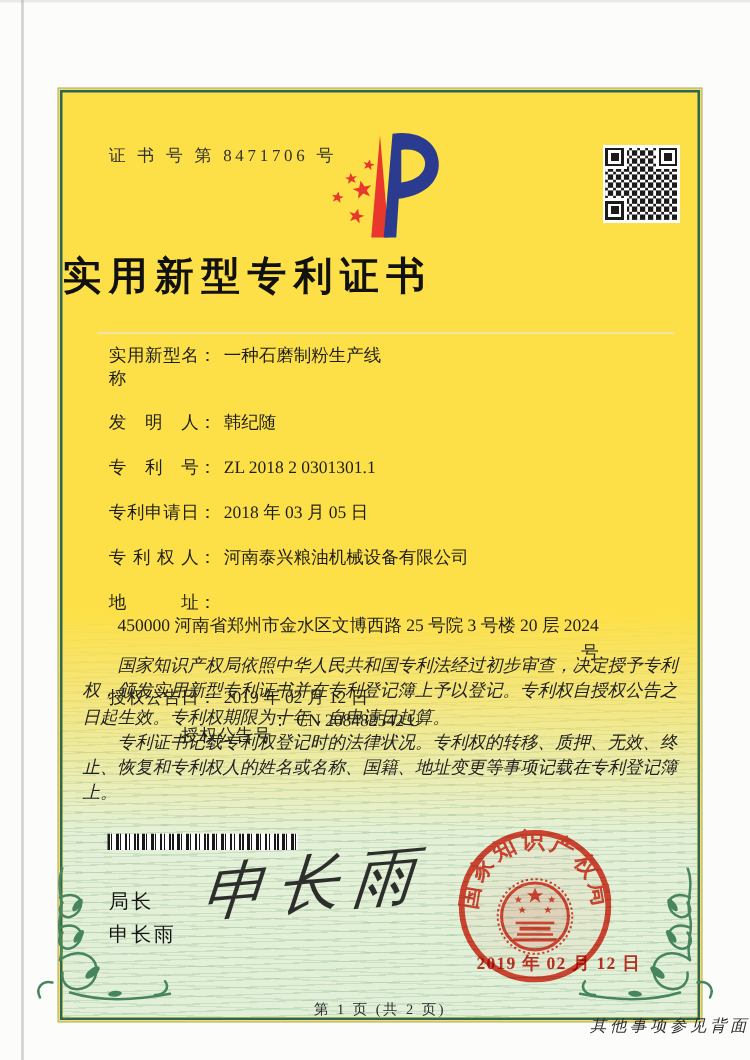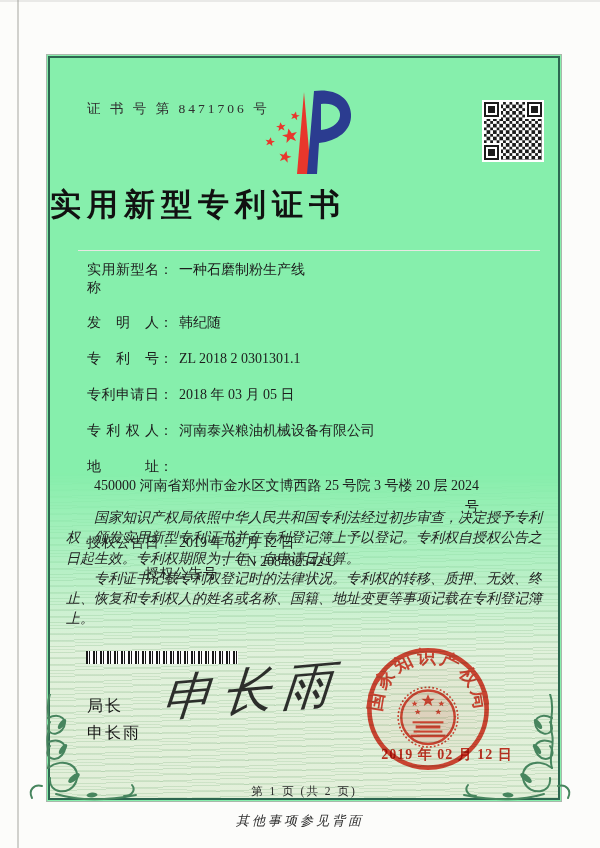"证 书 号 第 8471706" .frame-outer { background: #86efac -> #fde047; top: 54px -> 70px }
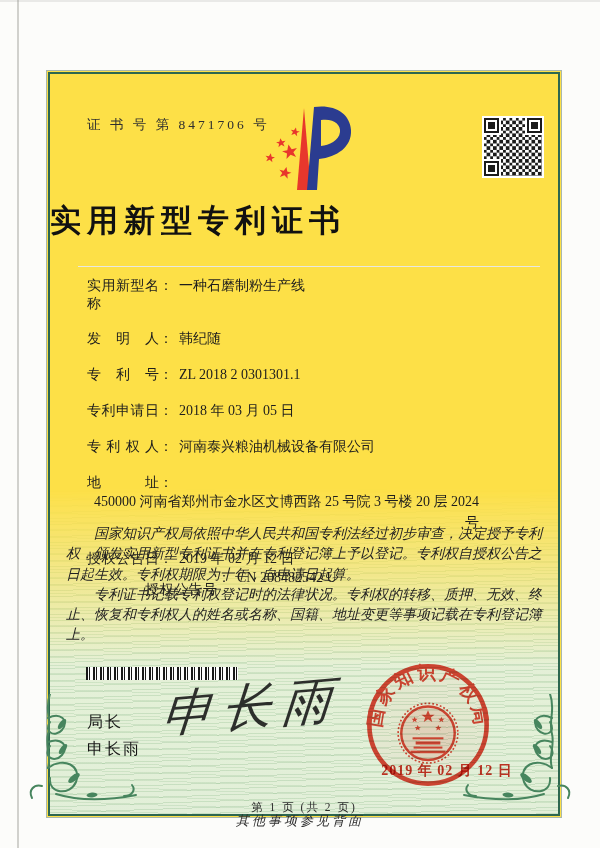"其他事项参见背面" .back-note { text-align: center -> right }
